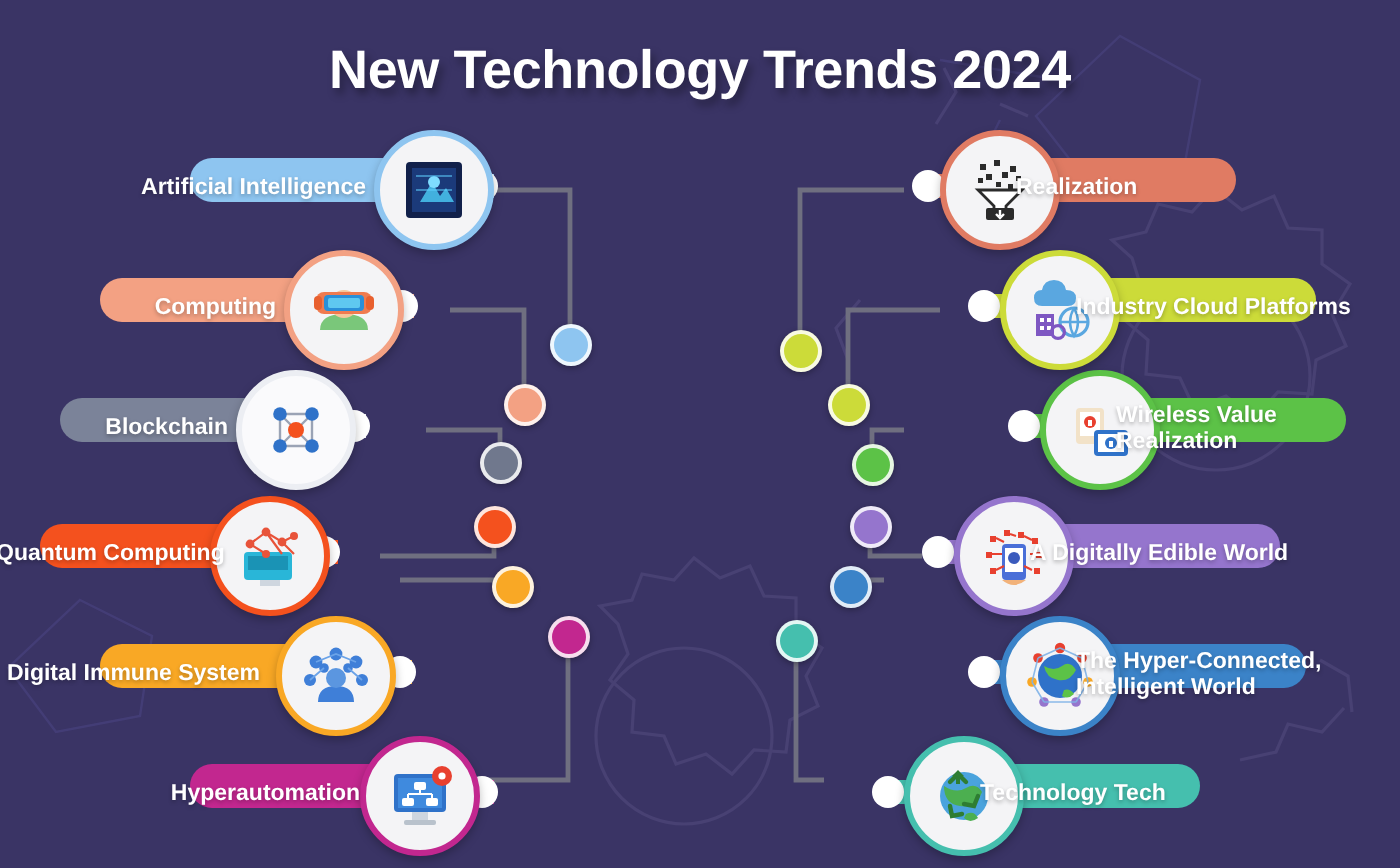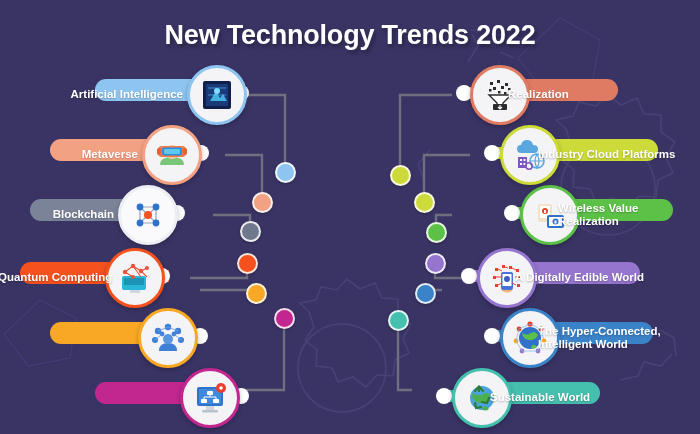"New Technology Trends 2022" div.title { text: 2022 -> 2024 }
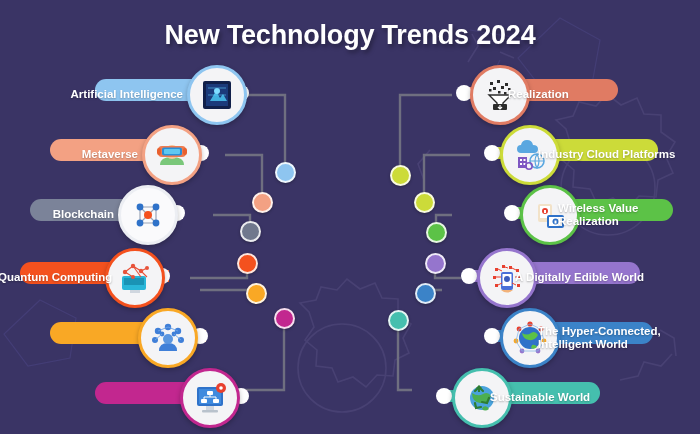"Metaverse" div.label { text: Metaverse -> Computing }
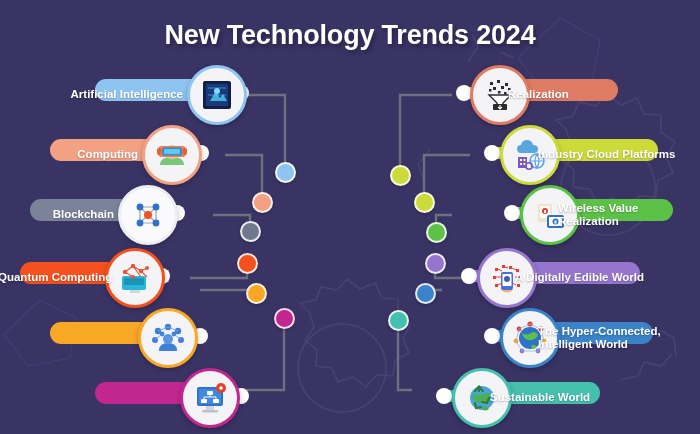"Digital Immune System" div.label { html: none -> <div>Digital Immune System</div> }
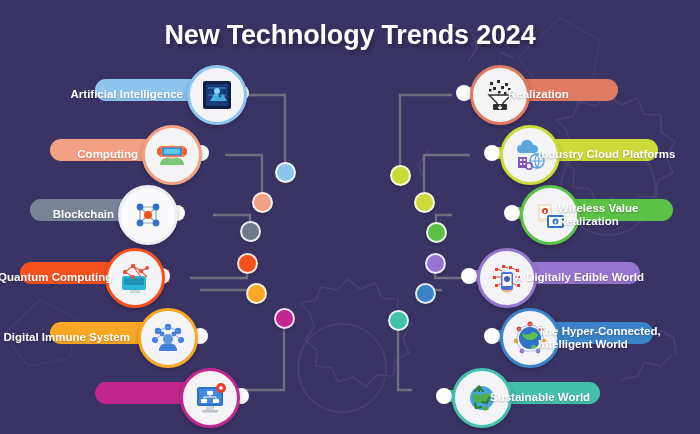"Hyperautomation" div.label { html: none -> <div>Hyperautomation</div> }
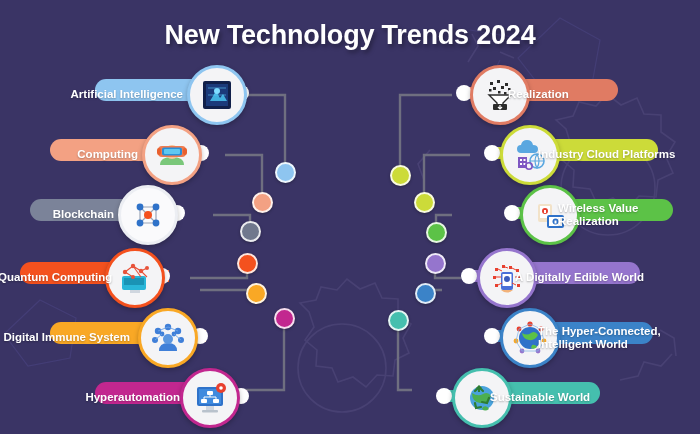"Sustainable World" div.label { text: Sustainable World -> Technology Tech }
